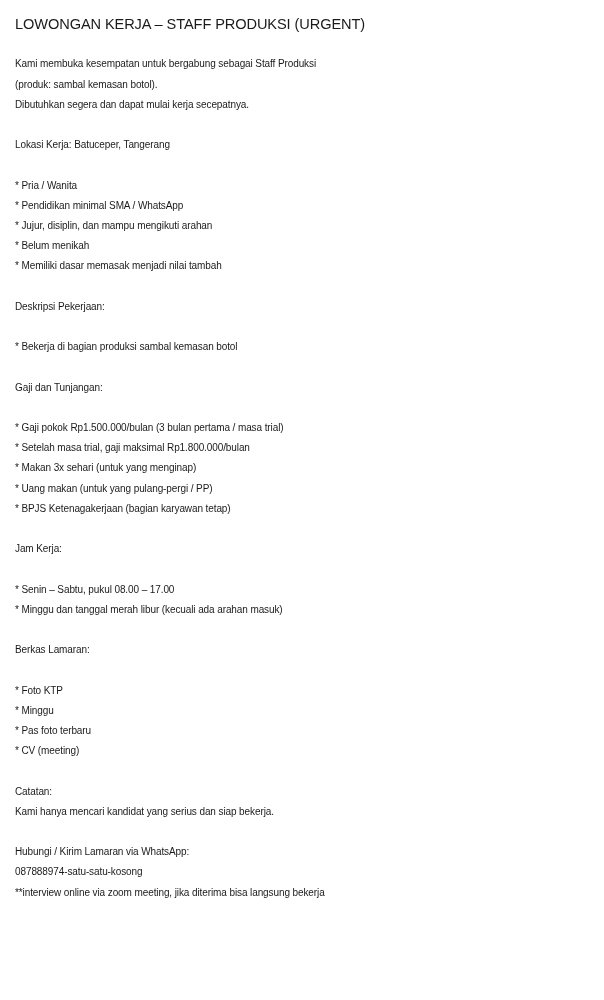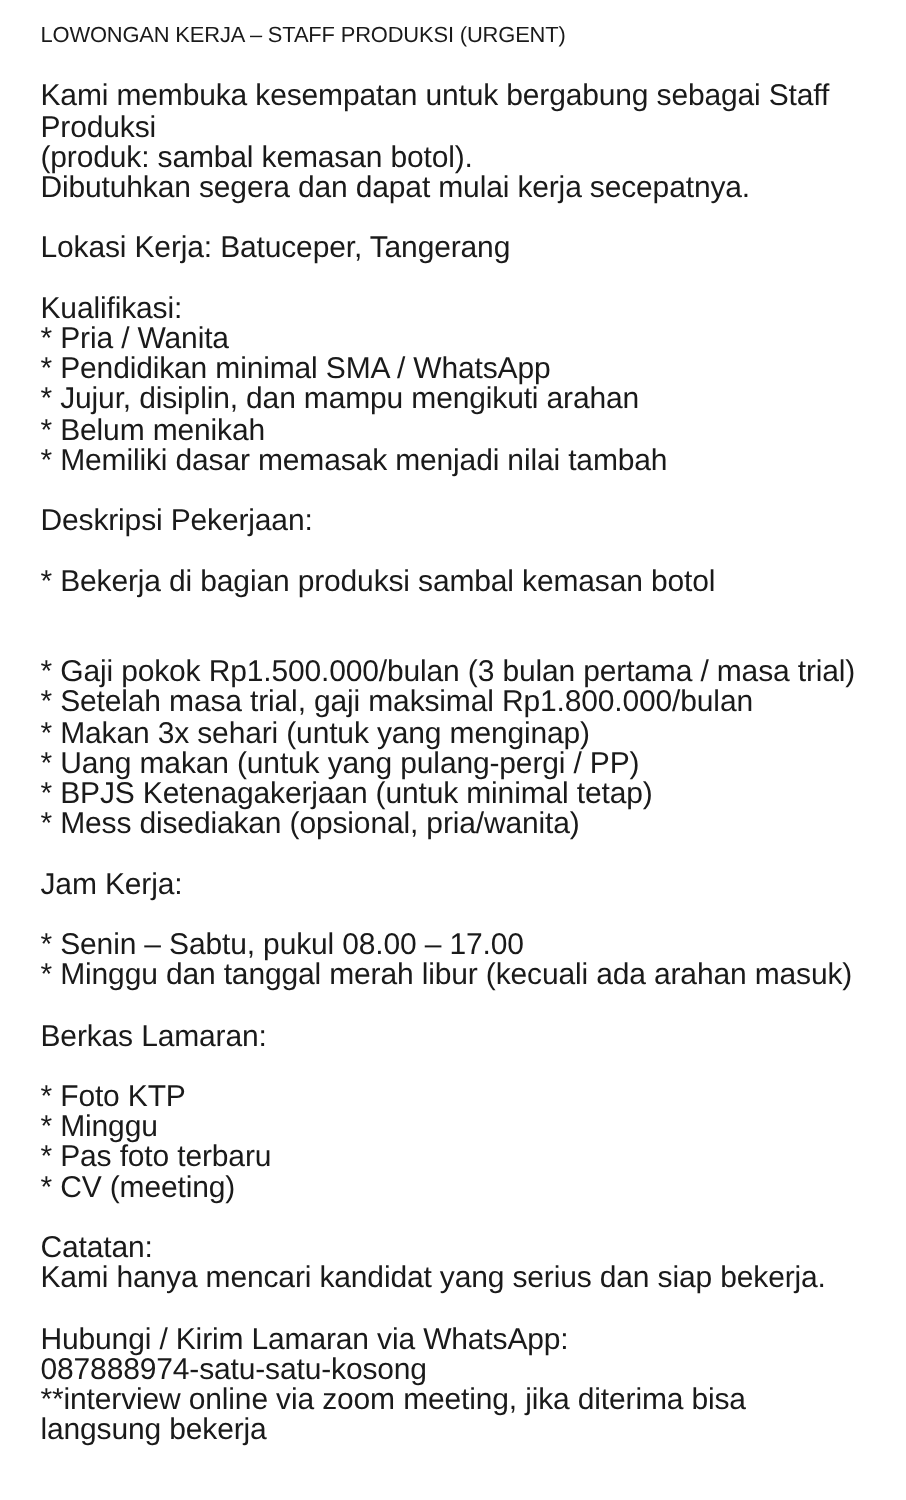"LOWONGAN KERJA – STAFF PRODUKSI" .page { padding: 14px 24px 0 27px -> 14px 24px 0 15px }
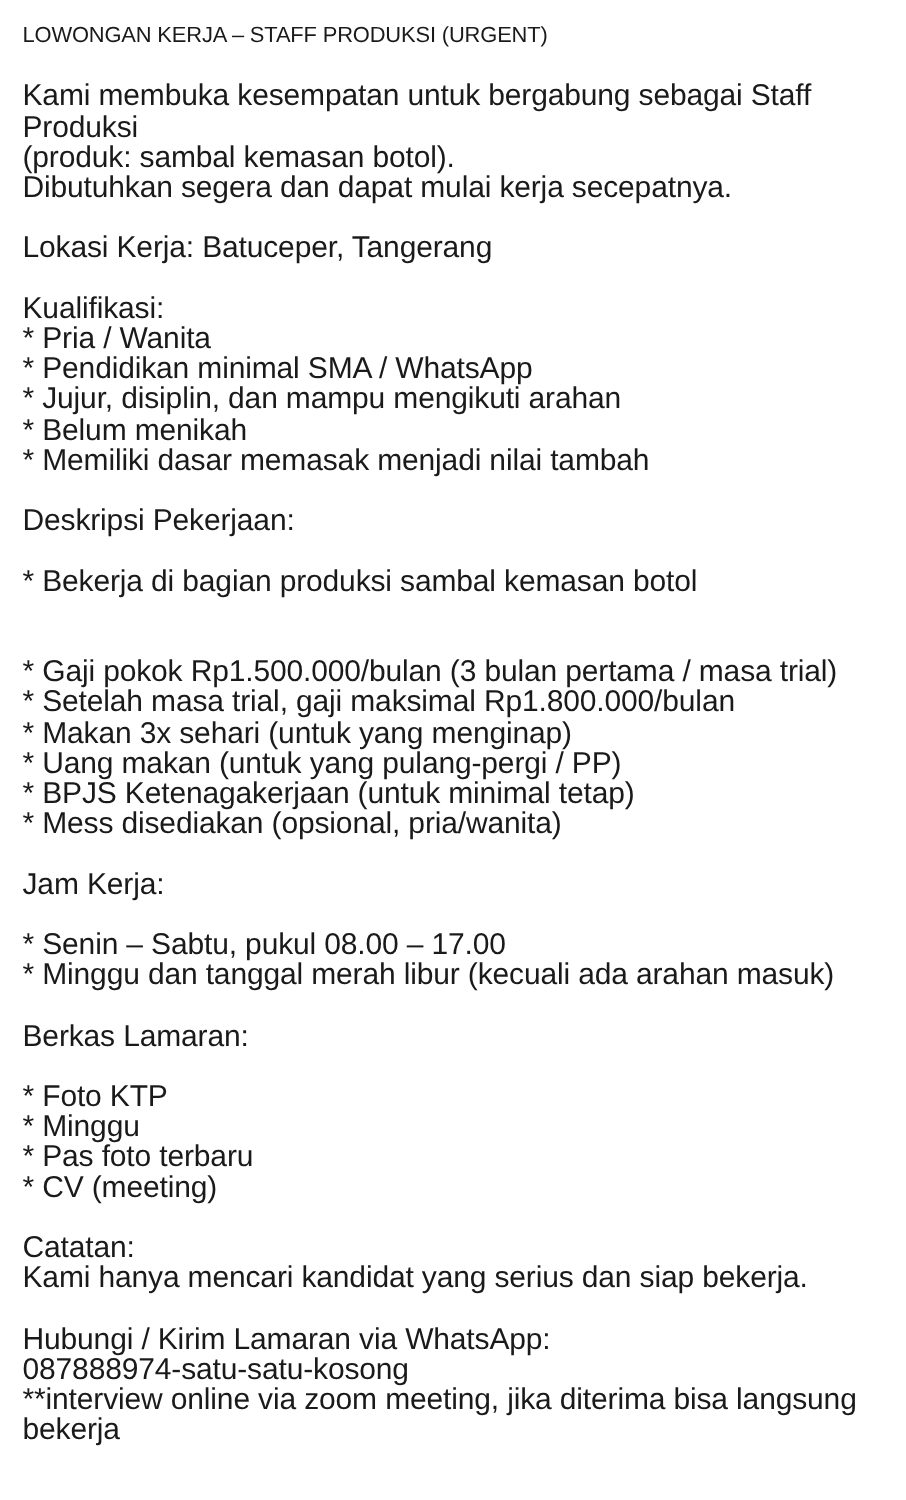"Kami membuka kesempatan untuk bergabung" .line { font-size: 20px -> 10px }
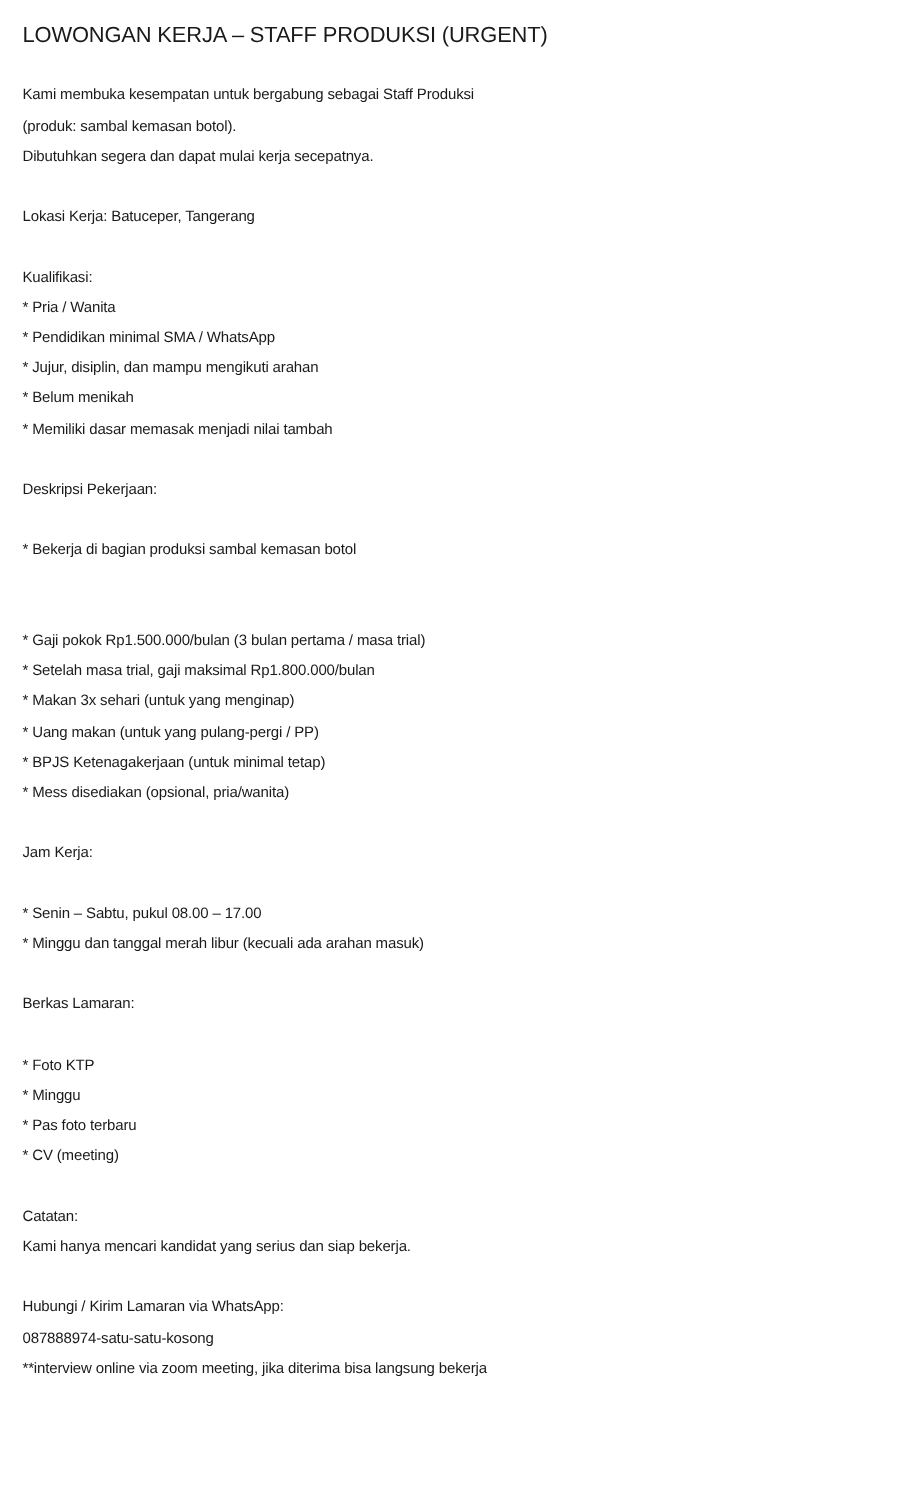"Kualifikasi:" div.line { html: <div>Kualifikasi:</div> -> none }
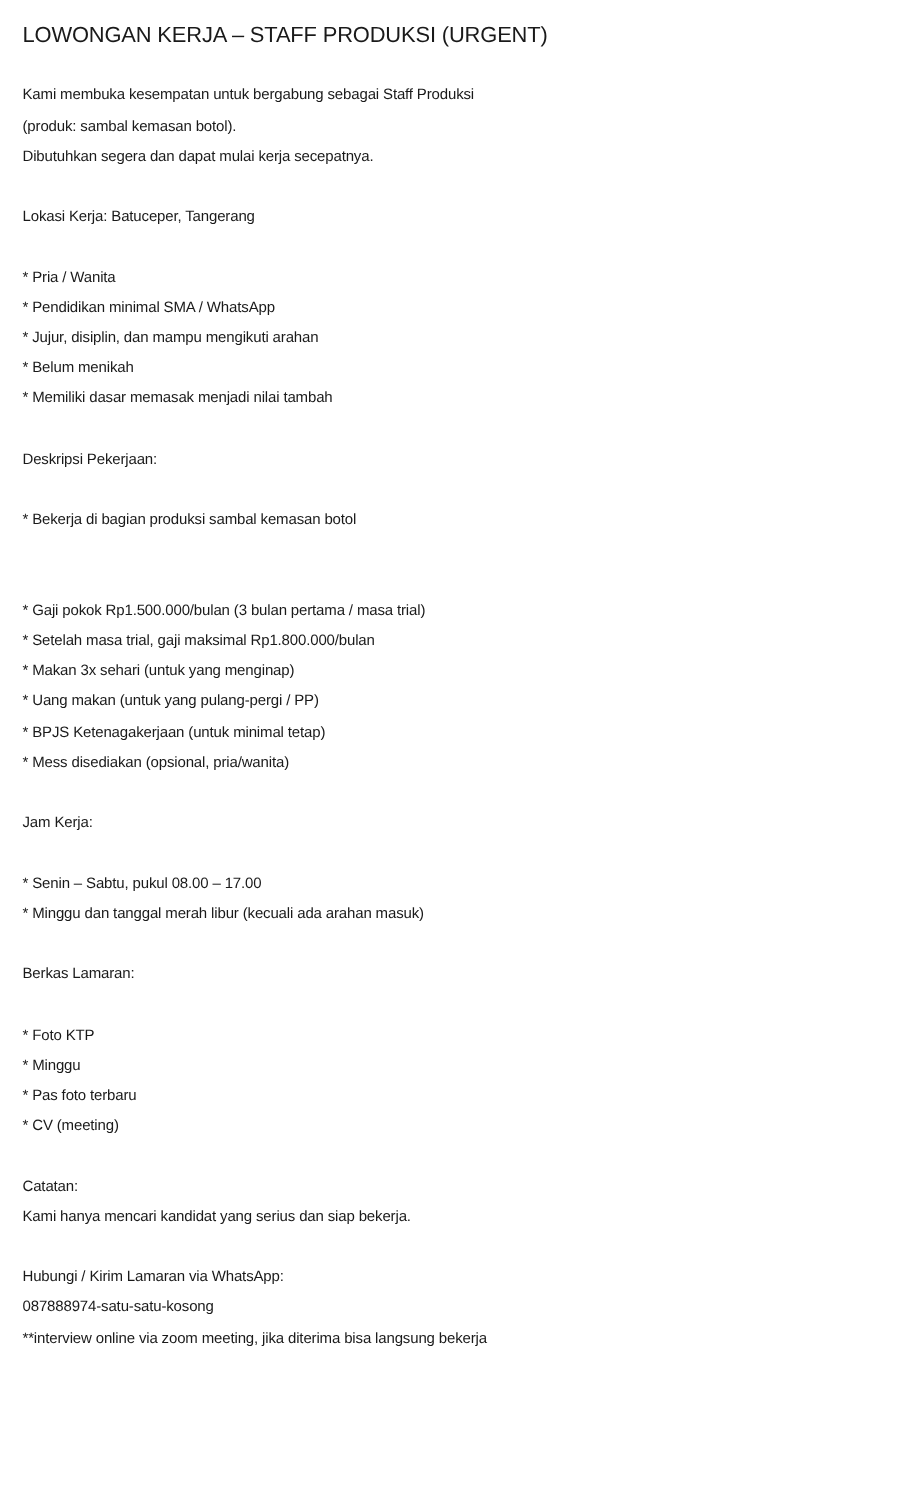"Gaji dan Tunjangan:" div.line { html: none -> <div>Gaji dan Tunjangan:</div> }
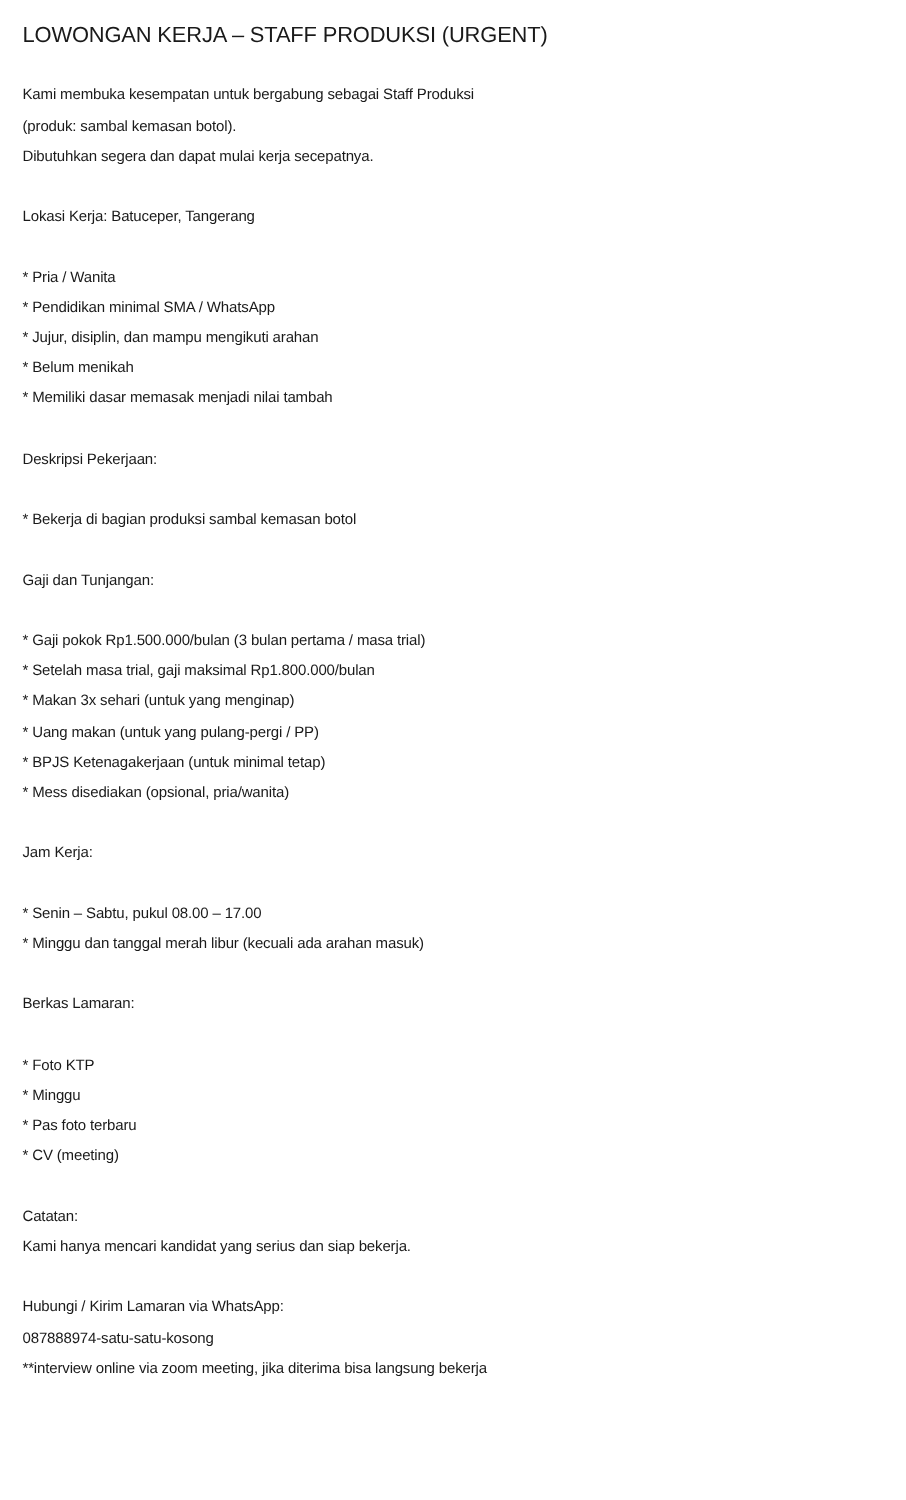"* BPJS Ketenagakerjaan (untuk minimal" div.line { text: untuk minimal -> bagian karyawan }
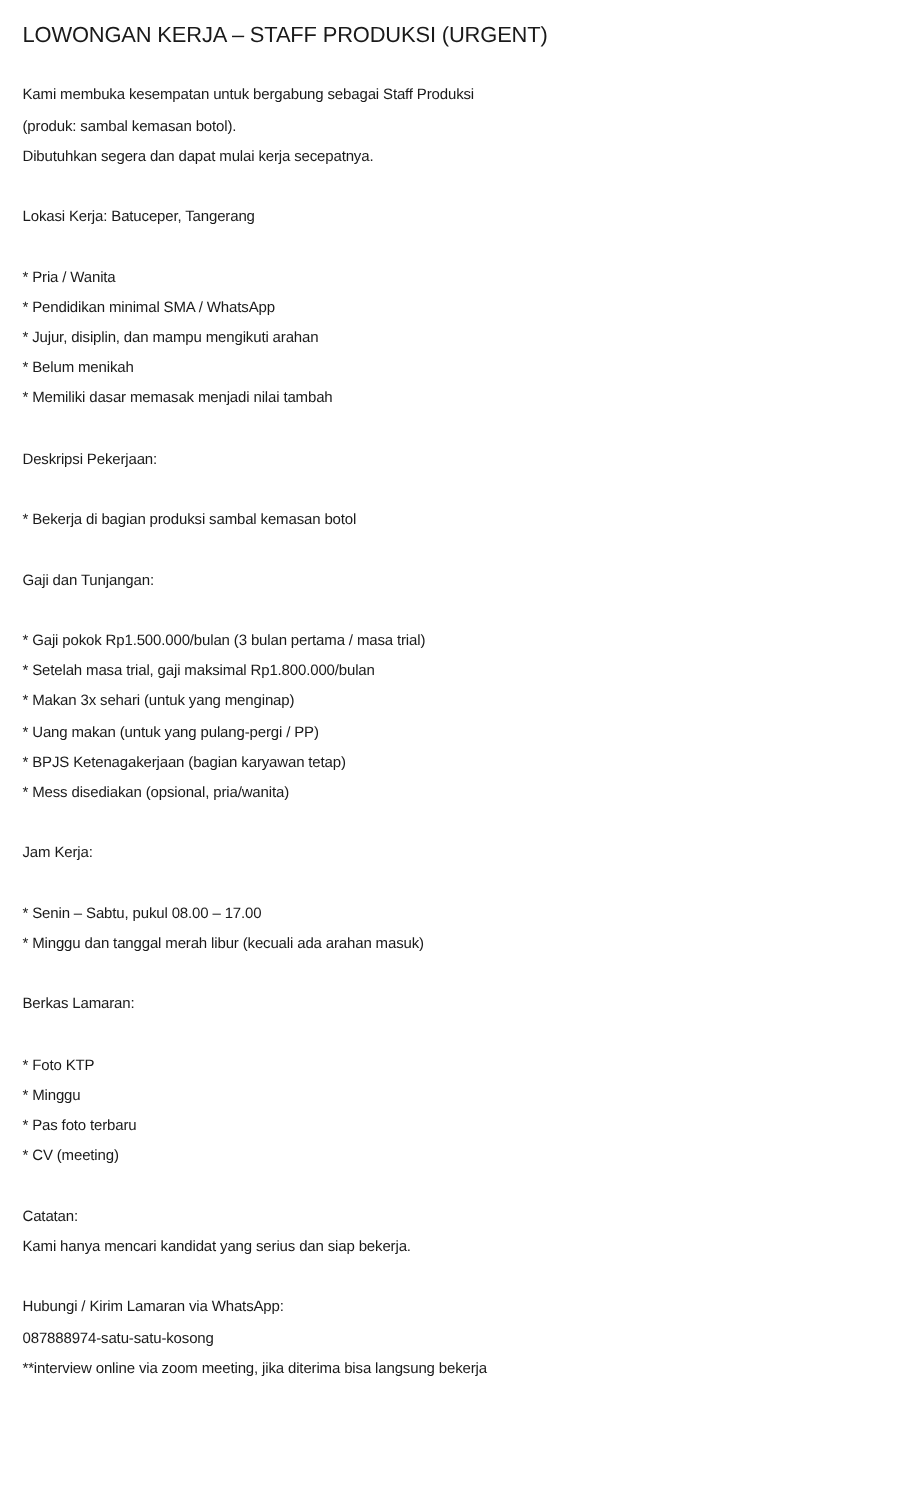"* Mess disediakan (opsional," div.line { html: <div>* Mess disediakan (opsional, pria/wanita)</div> -> none }
